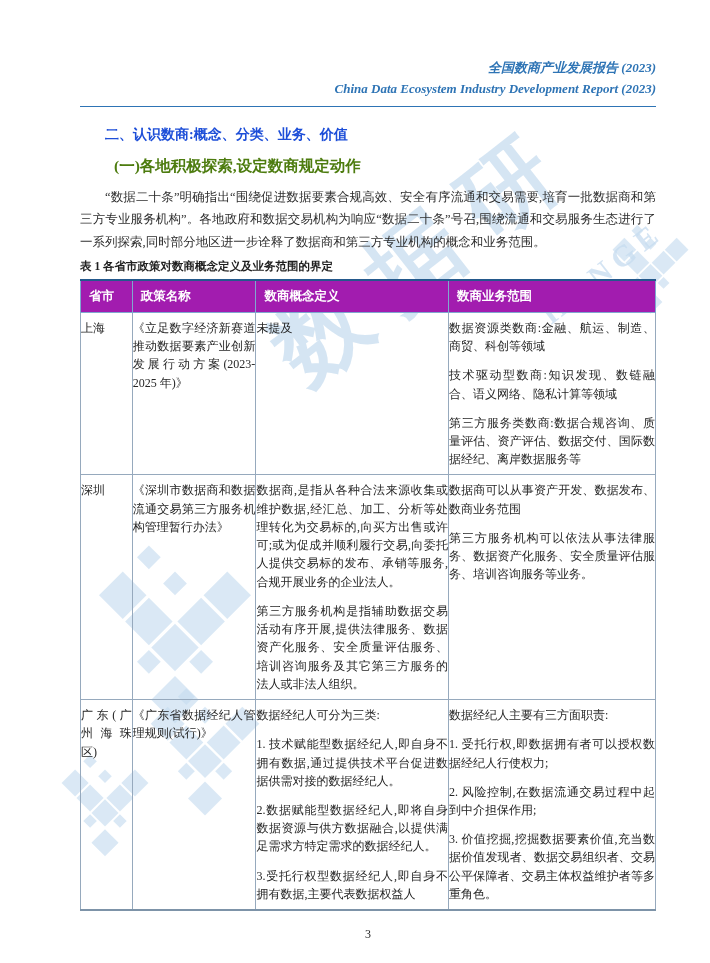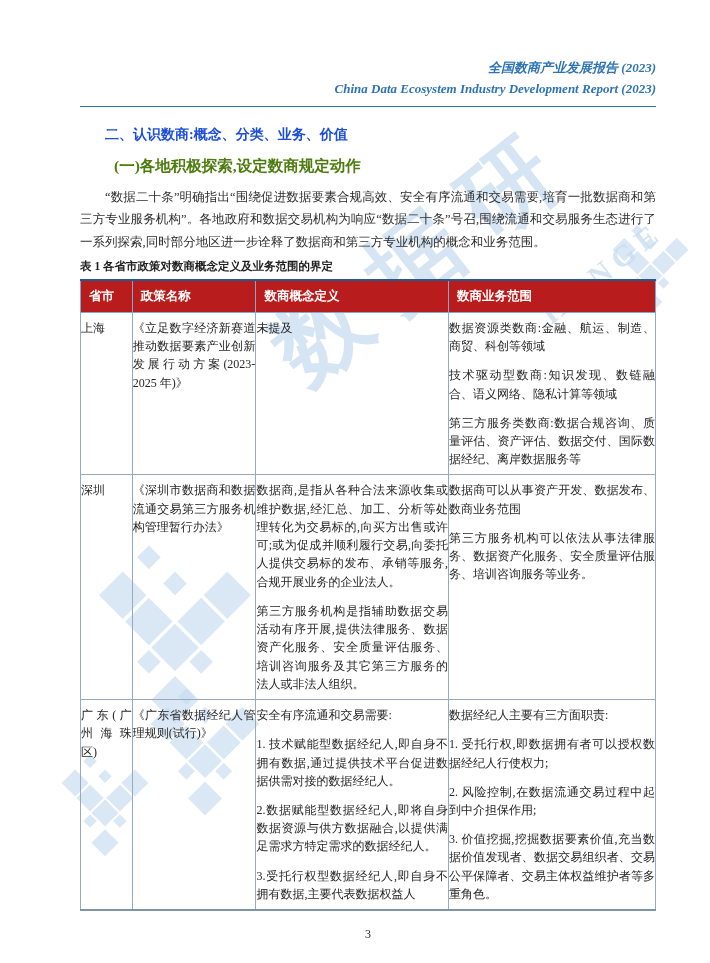"省市" th { background: #b91c1c -> #a21caf }
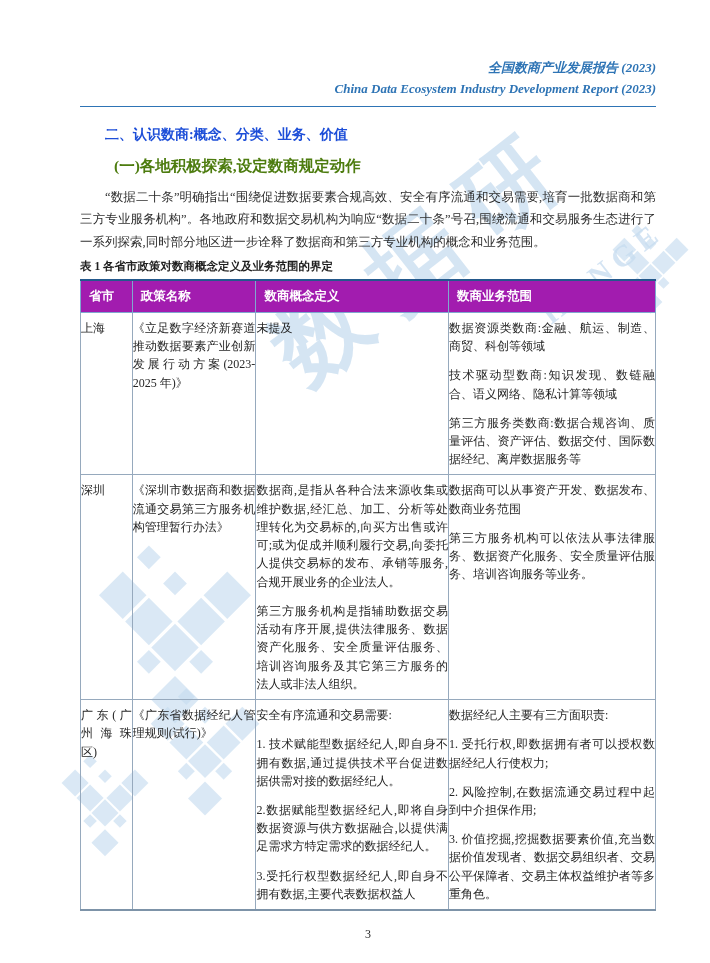"安全有序流通和交易需要:" div.cell-para { text: 安全有序流通和交易需要 -> 数据经纪人可分为三类 }
